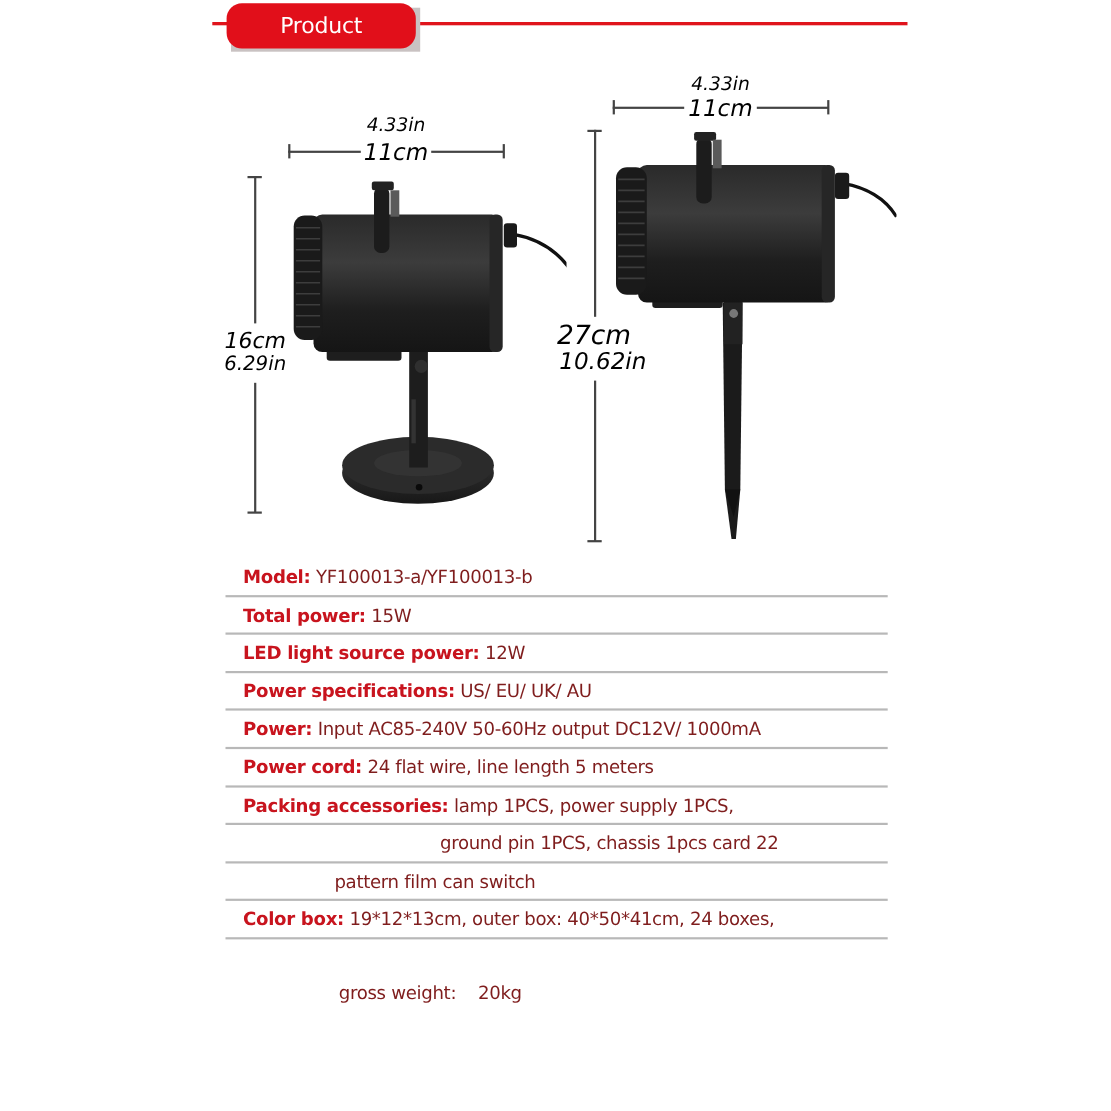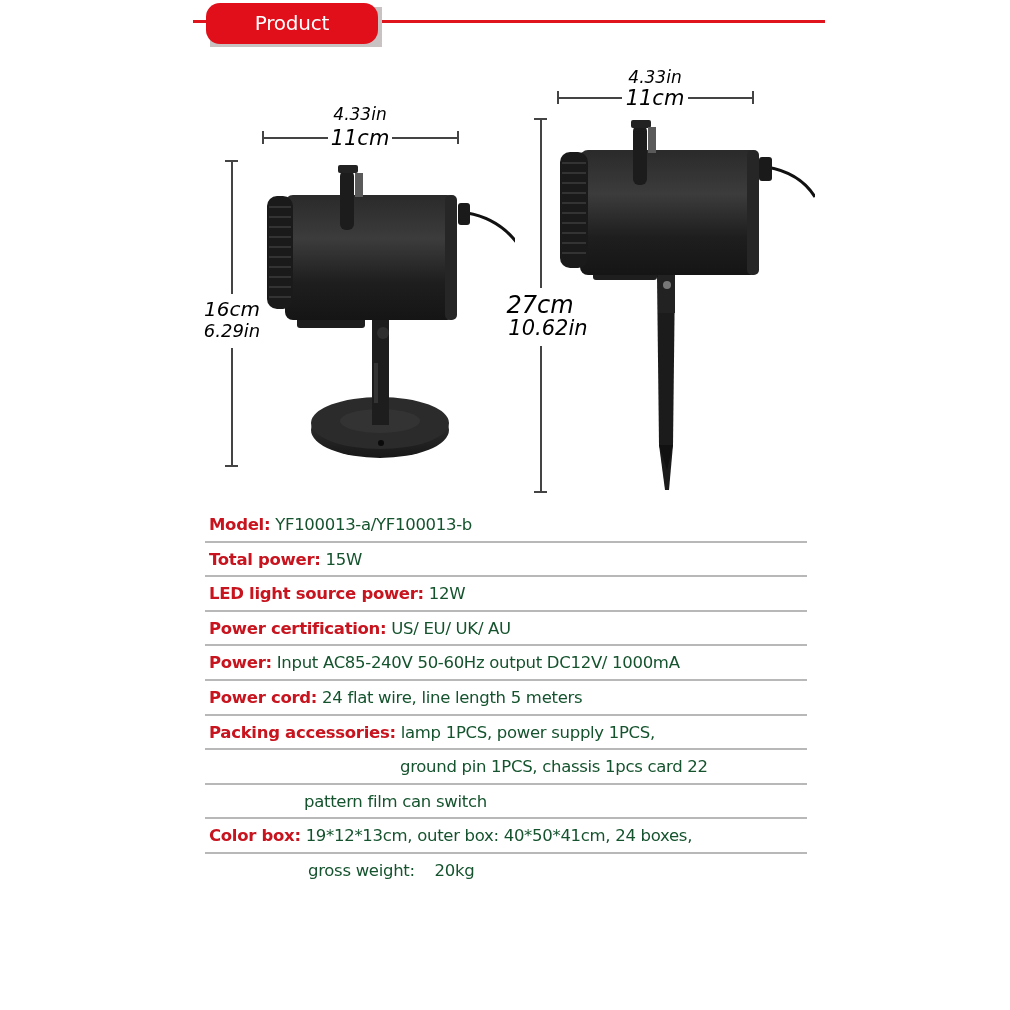"Model:" .row .lbl { margin-left: 4px -> 16px }
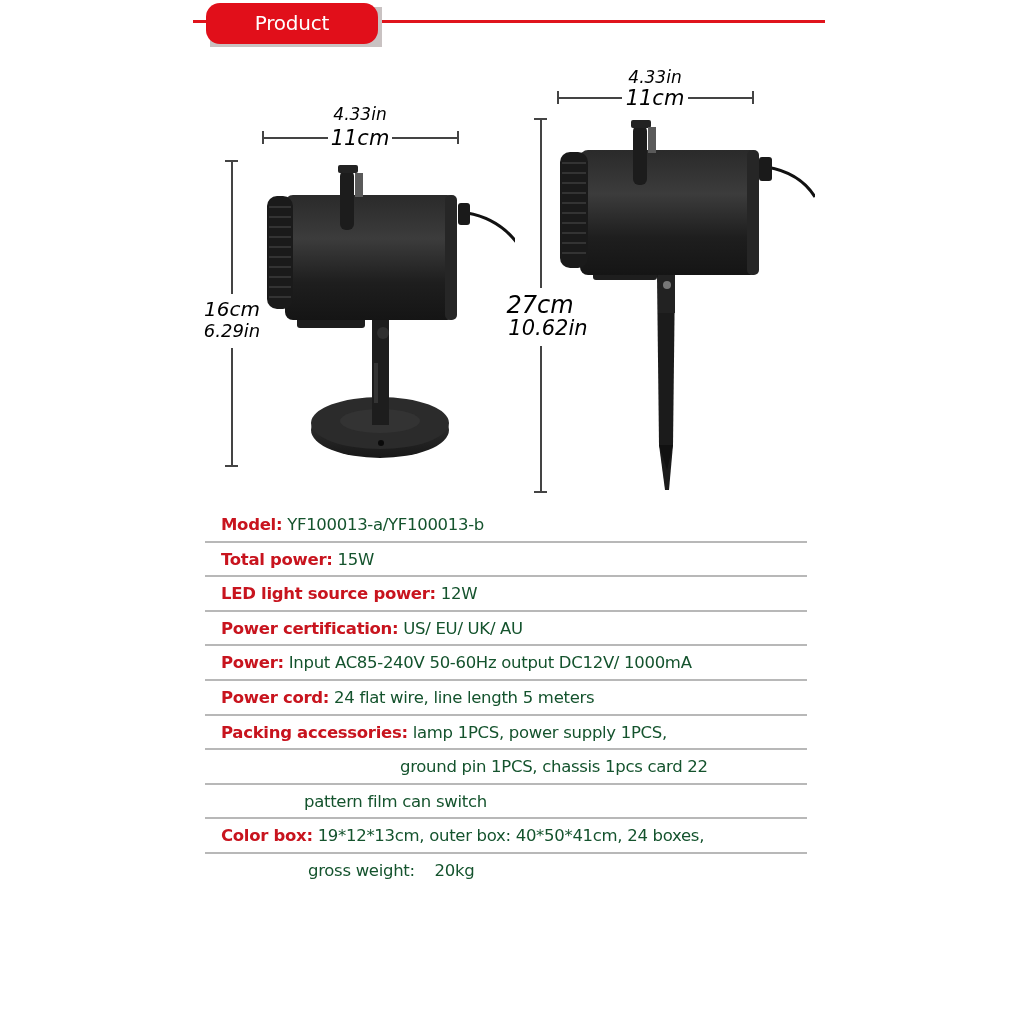"YF100013-a/YF100013-b" .row .val { color: #14532d -> #7f1d1d }
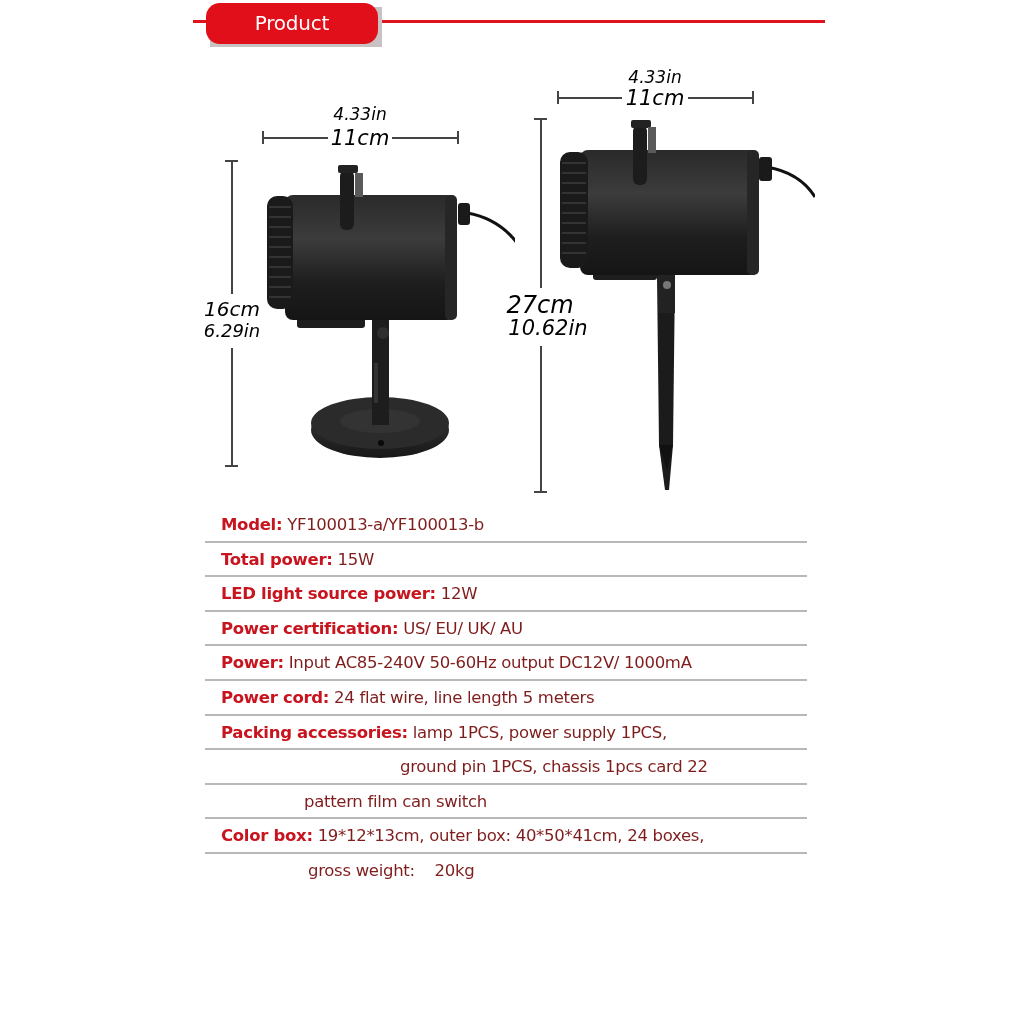"Power certification:" span.lbl { text: certification -> specifications }
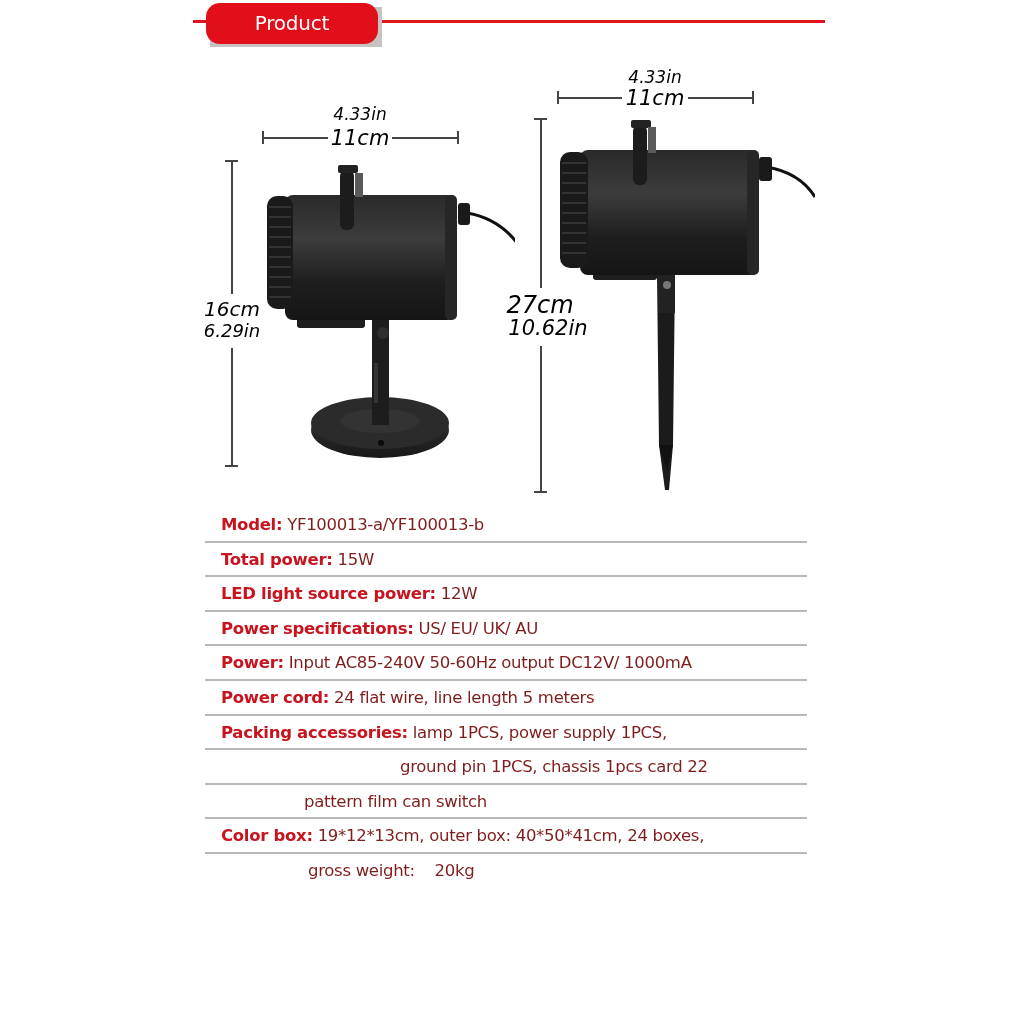"gross weight: 20kg" span.val { margin-top: none -> 32px }
